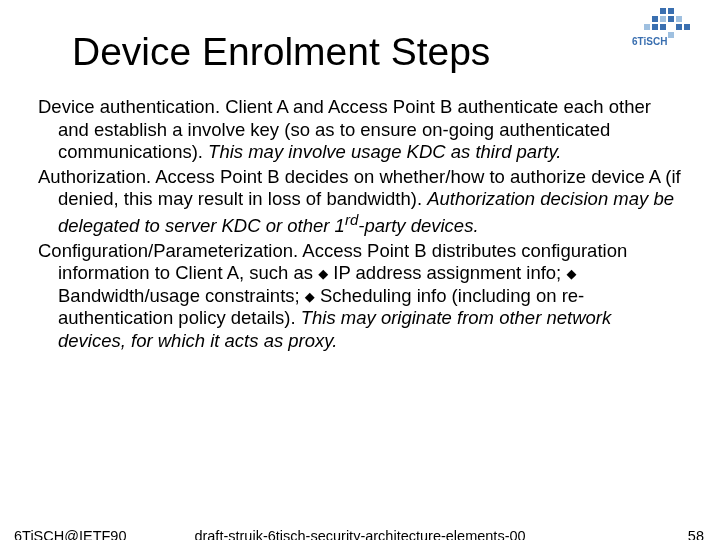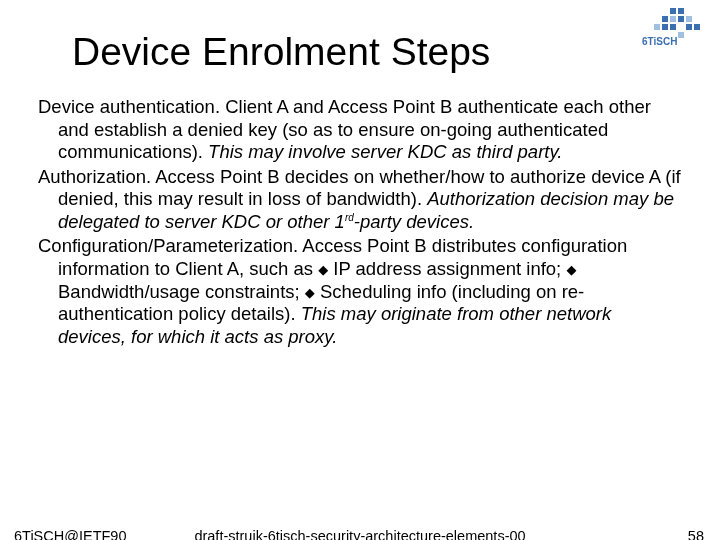"6TiSCH" .logo { right: 10px -> 20px }
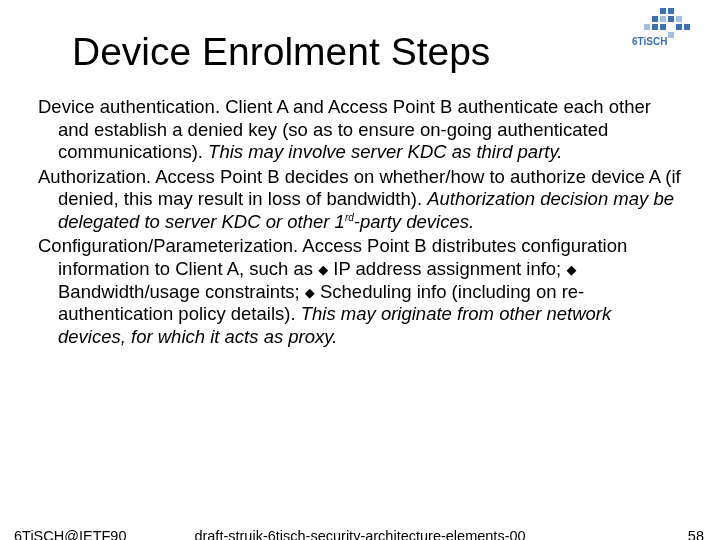"Client A and Access Point" span { text: denied -> involve }
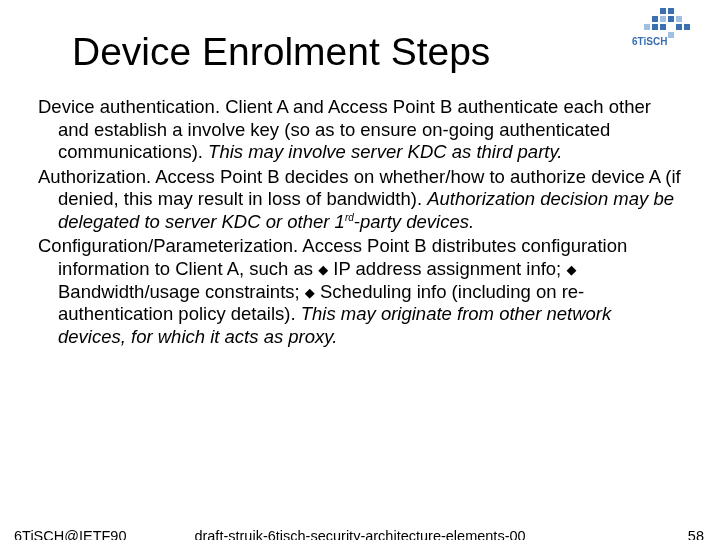"This may involve server KDC" i { text: server -> usage }
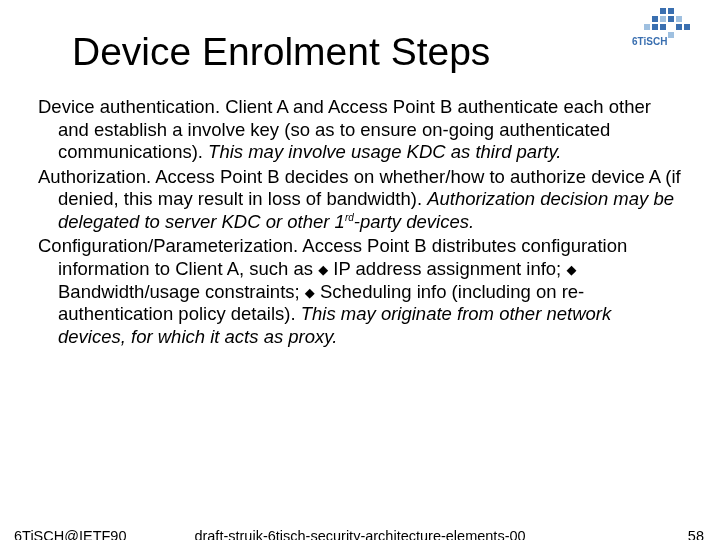"rd" .sup { font-size: 10px -> 15px }
